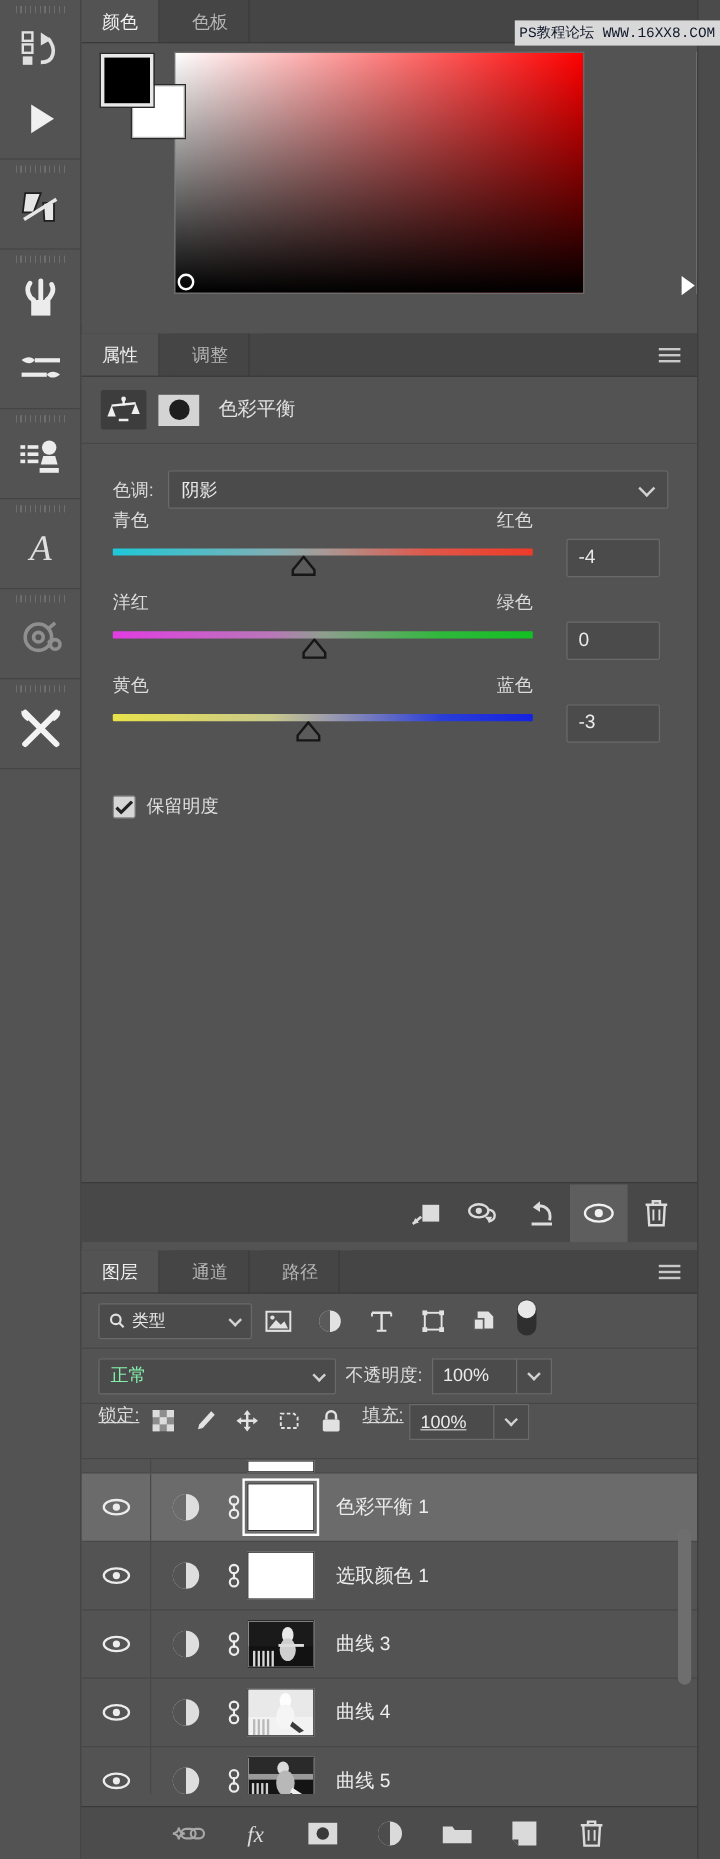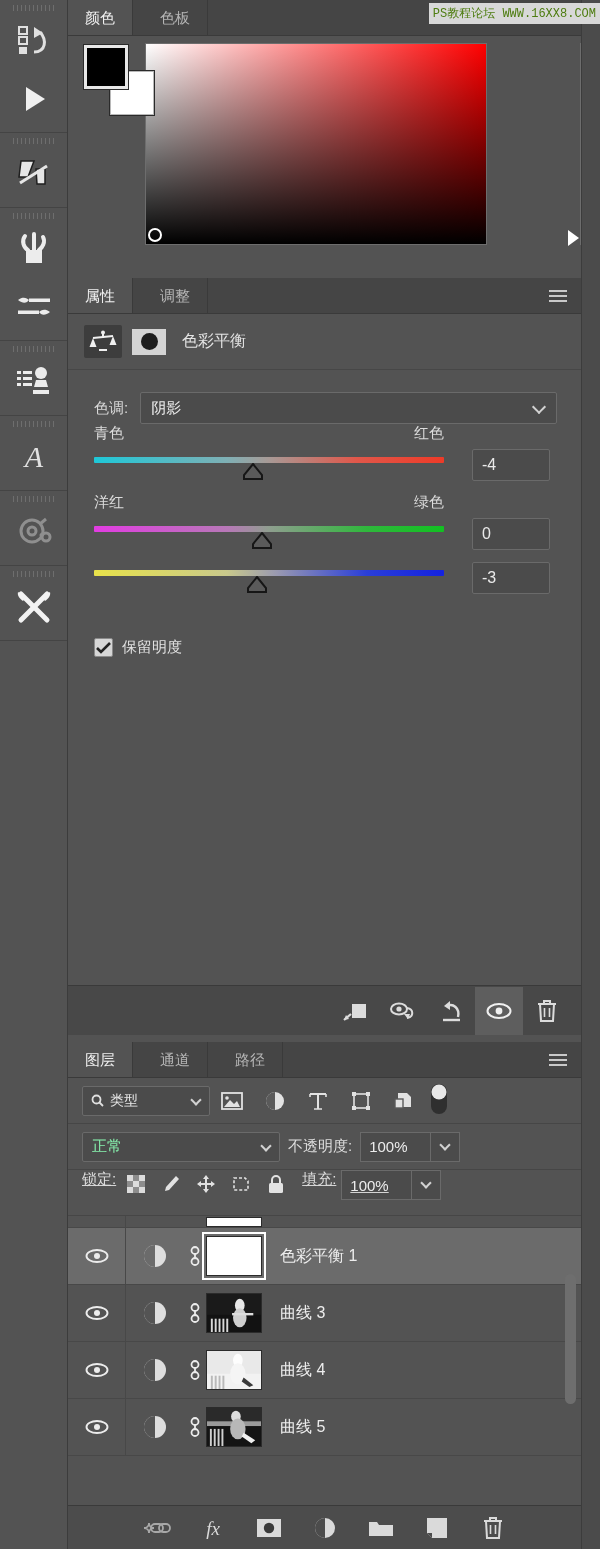"PS教程论坛 WWW.16XX8.COM" #watermark { color: #4d7c0f -> #0f172a; top: 3px -> 17px }
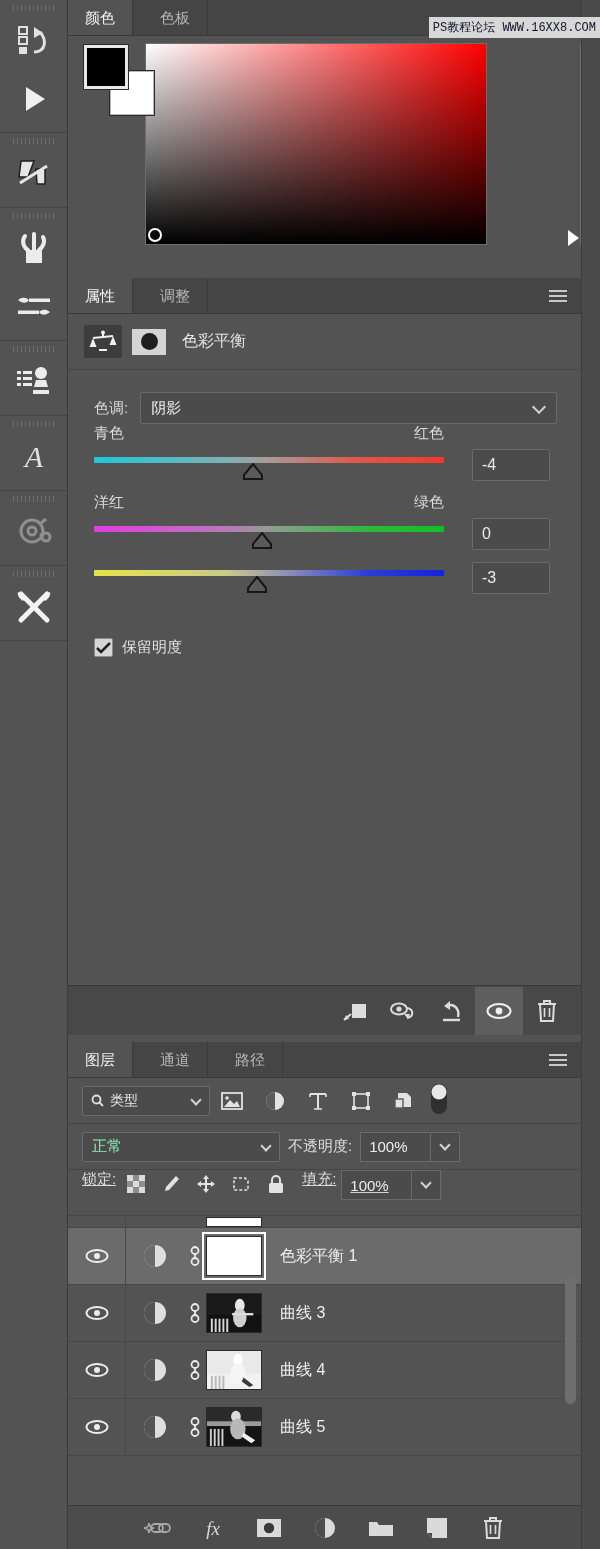"黄色" div.slider-labels { html: none -> <div> <span>黄色</span> <span>蓝色</span> </div> }
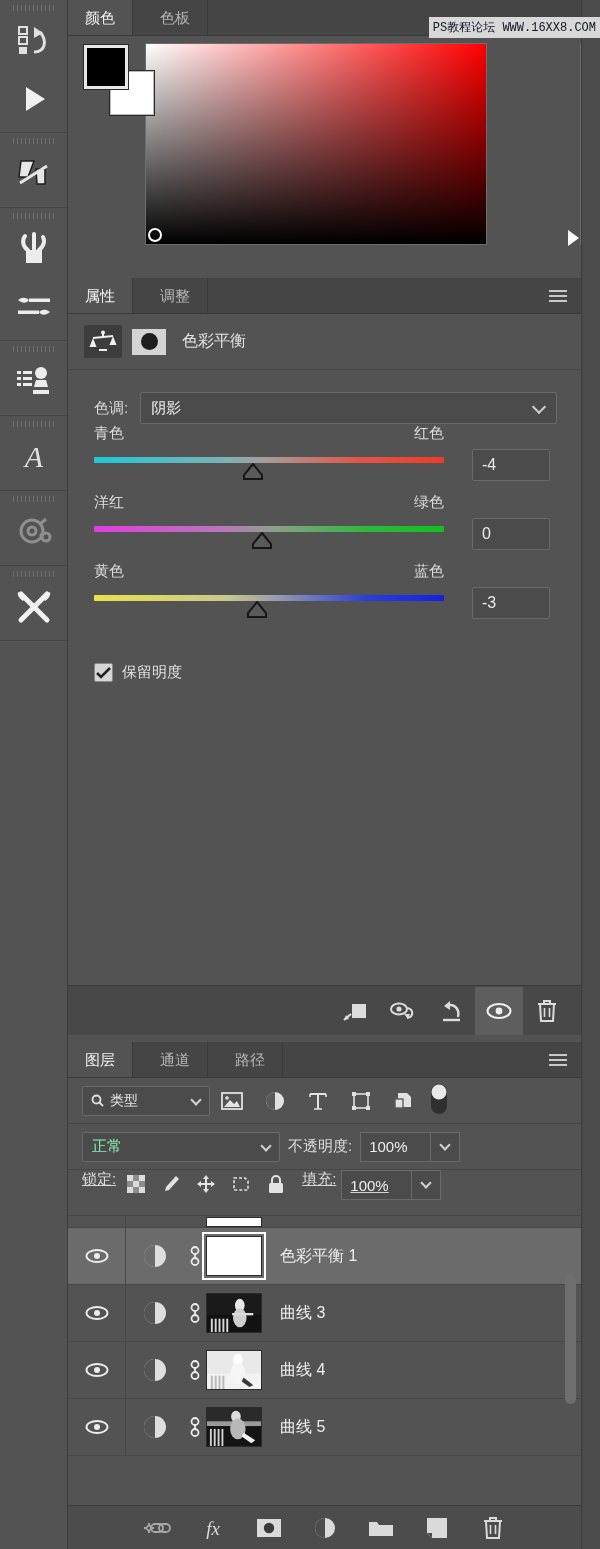"选取颜色 1" div.layer-row { html: none -> <div> <div> <svg> <ellipse></ellipse> <circle></circle> </svg> </div> <div> <svg> <circle></circle> <path></path> </svg> </div> <div> <svg> <path></path> <path></path> <path></path> </svg> </div> <div> <div></div> </div> <div>选取颜色 1</div> </div> }
